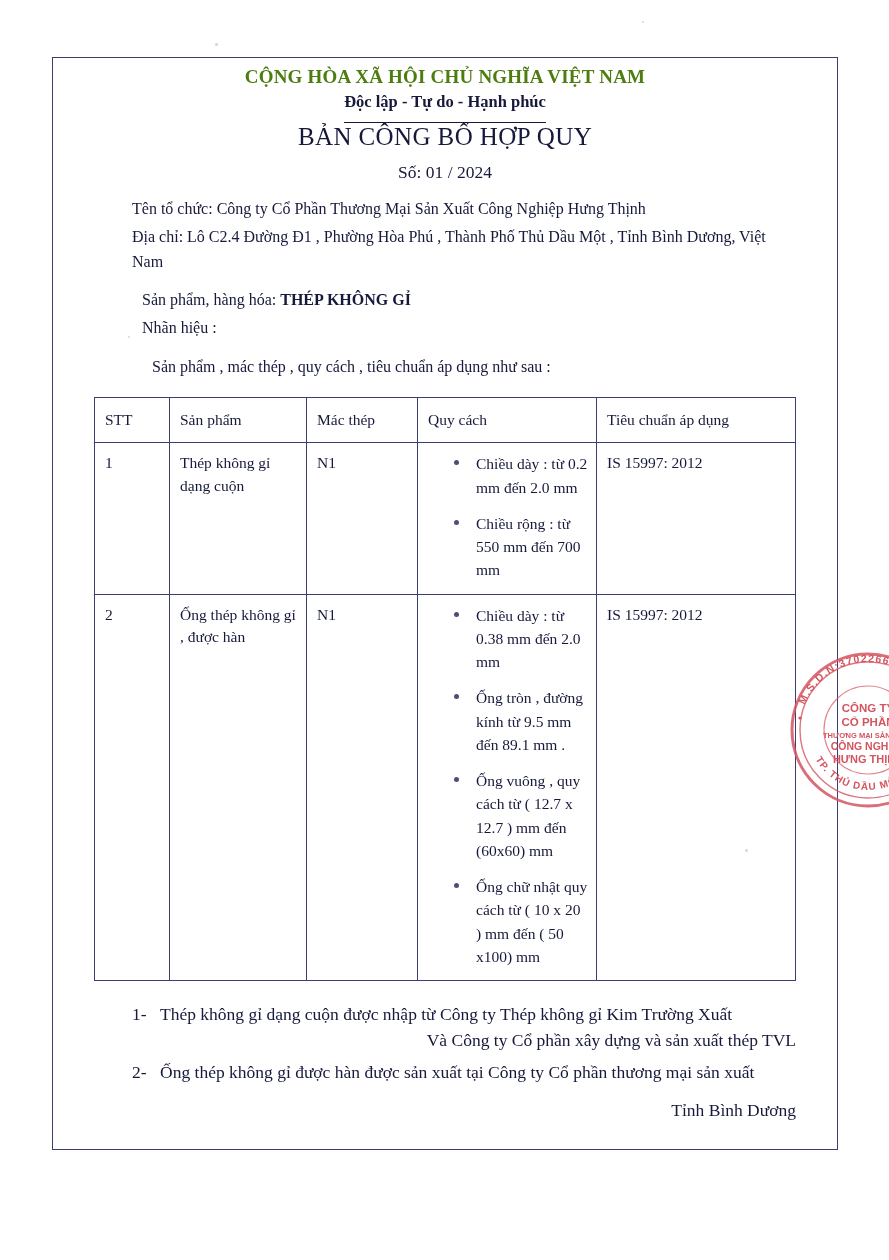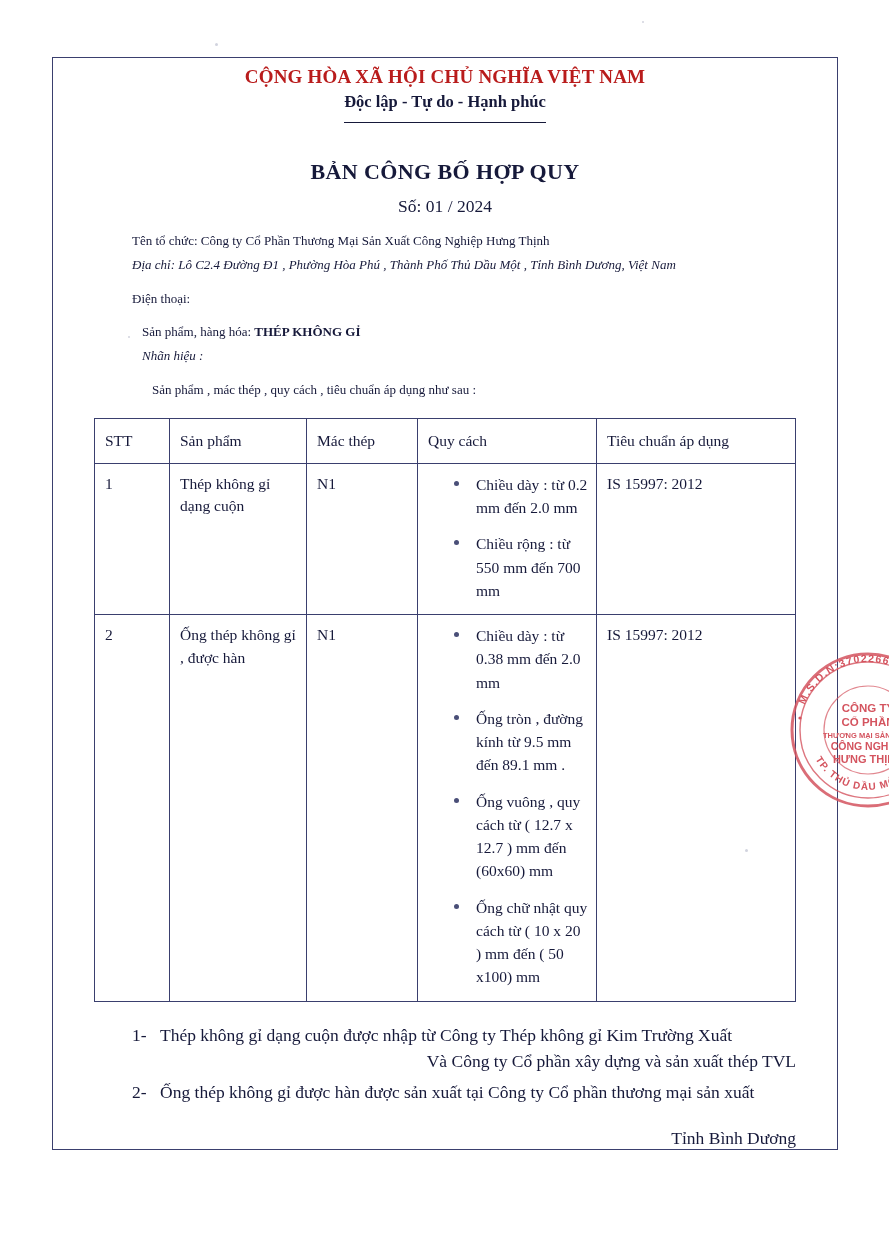"CỘNG HÒA XÃ HỘI CHỦ" .national-title { color: #b91c1c -> #4d7c0f }
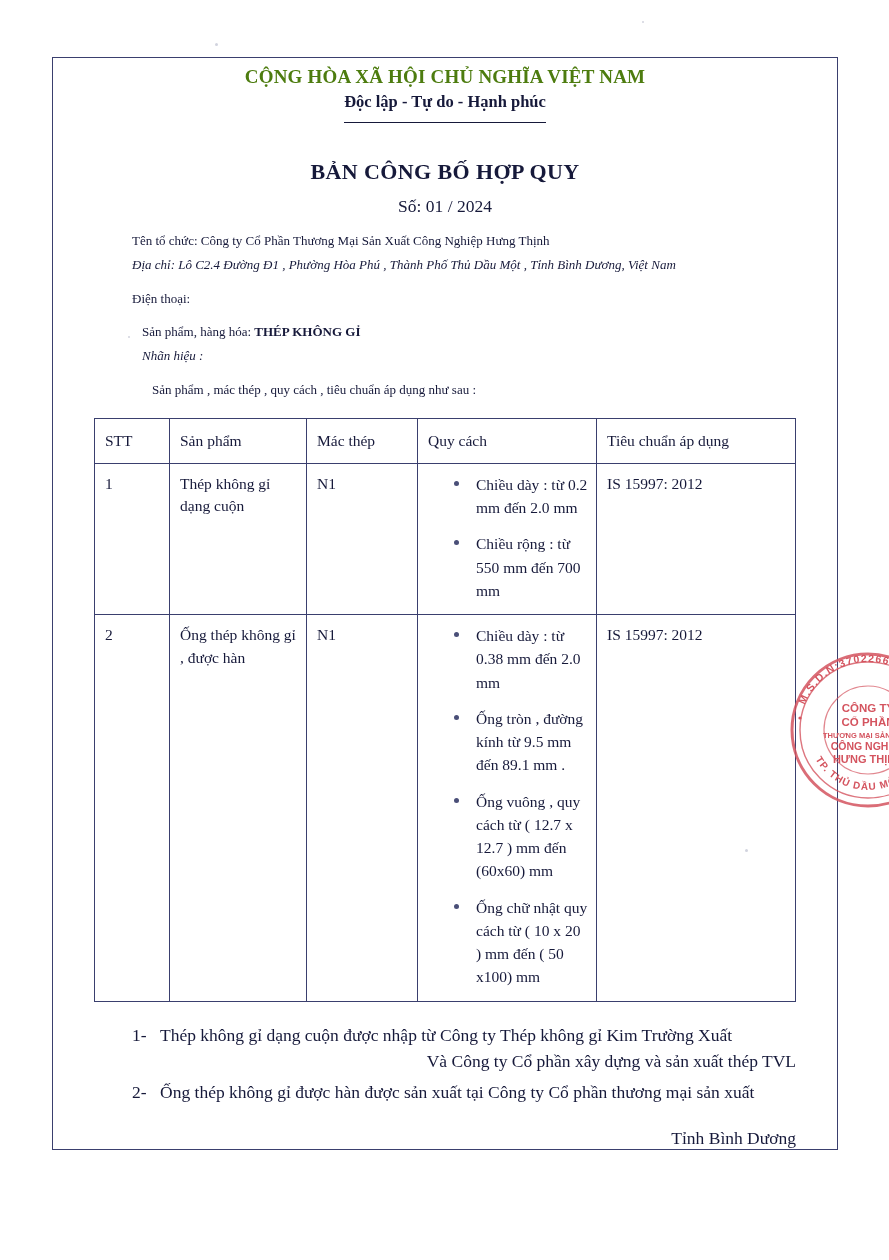"BẢN CÔNG BỐ HỢP QUY" .doc-title { font-size: 22px -> 25px; font-weight: bold -> normal; margin-top: 36px -> none }
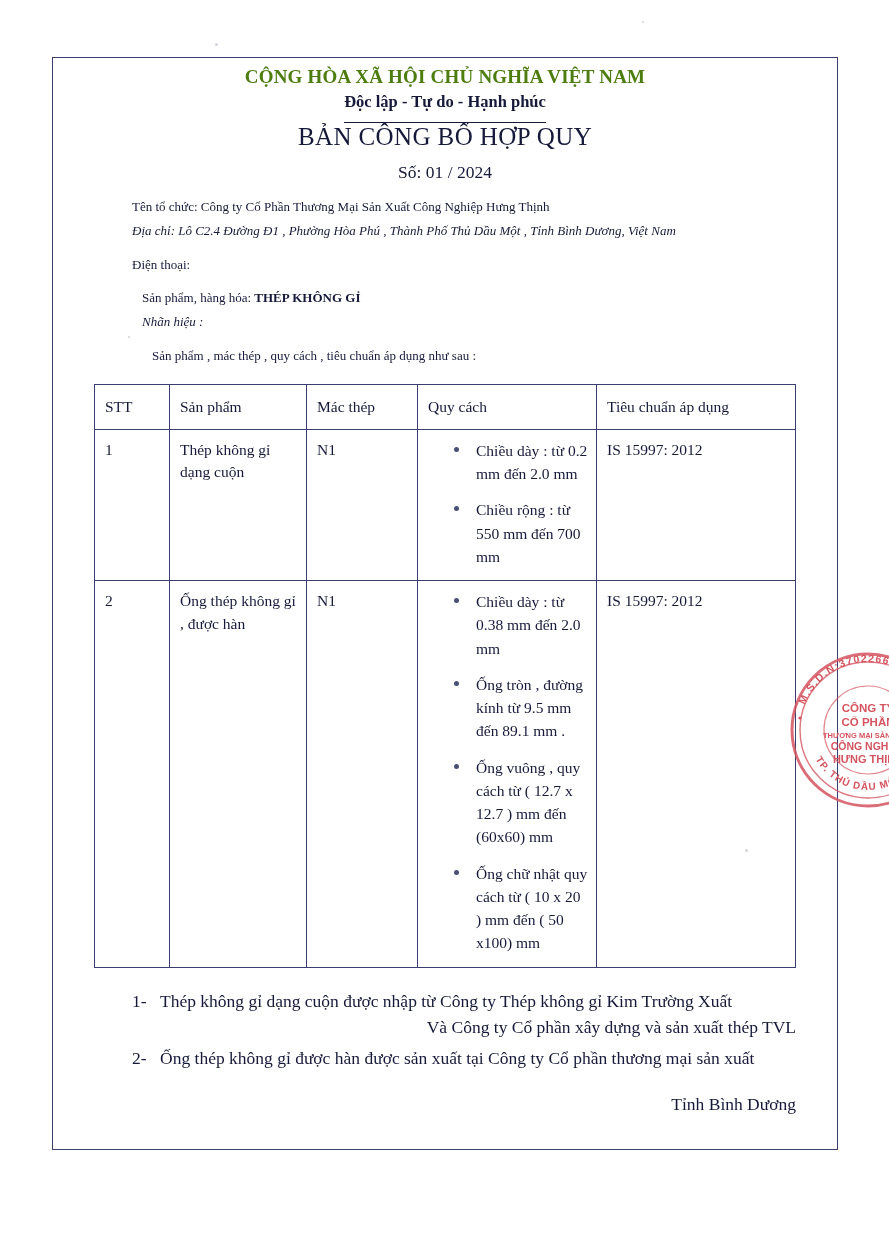"Tên tổ chức: Công ty" .para { font-size: 13px -> 16px }
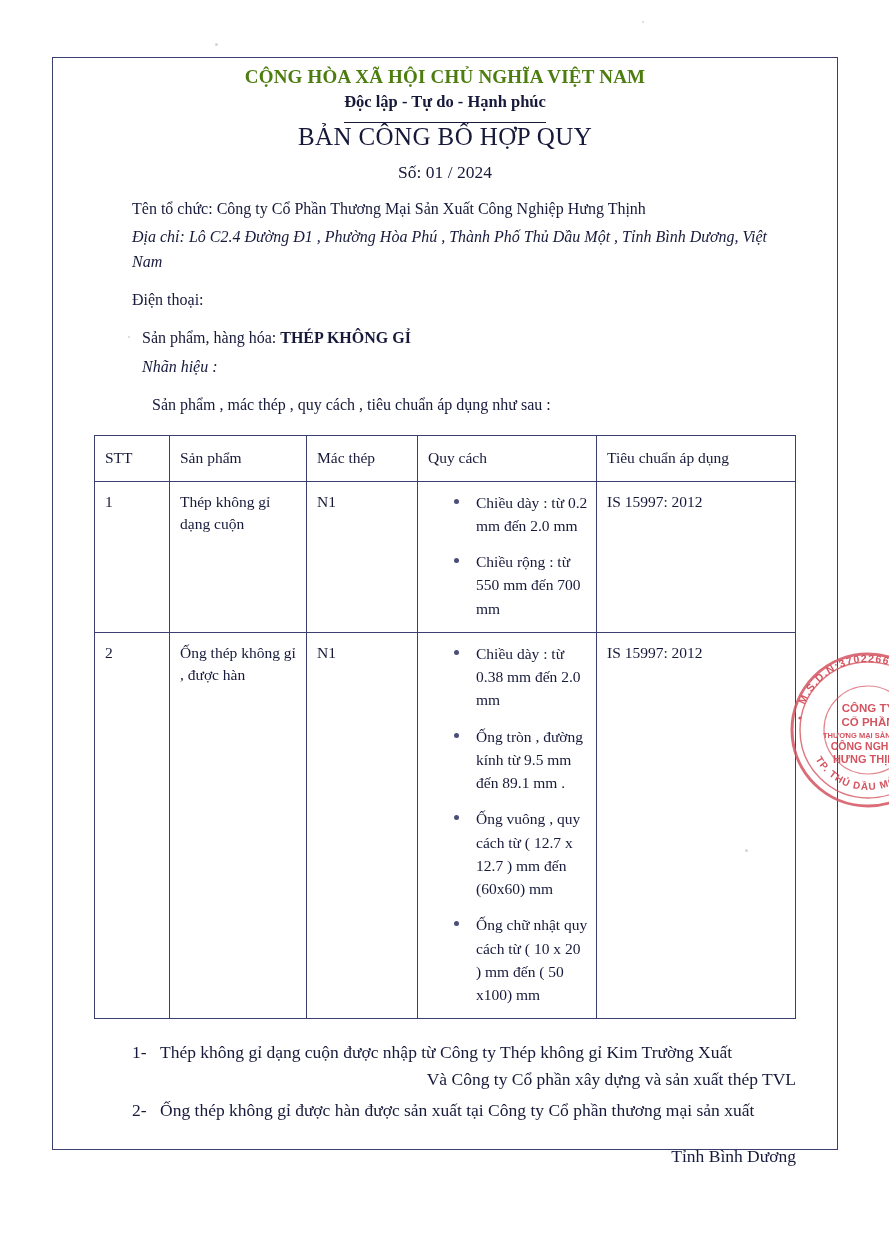"Địa chỉ: Lô C2.4 Đường" .para.tight { font-style: italic -> none }
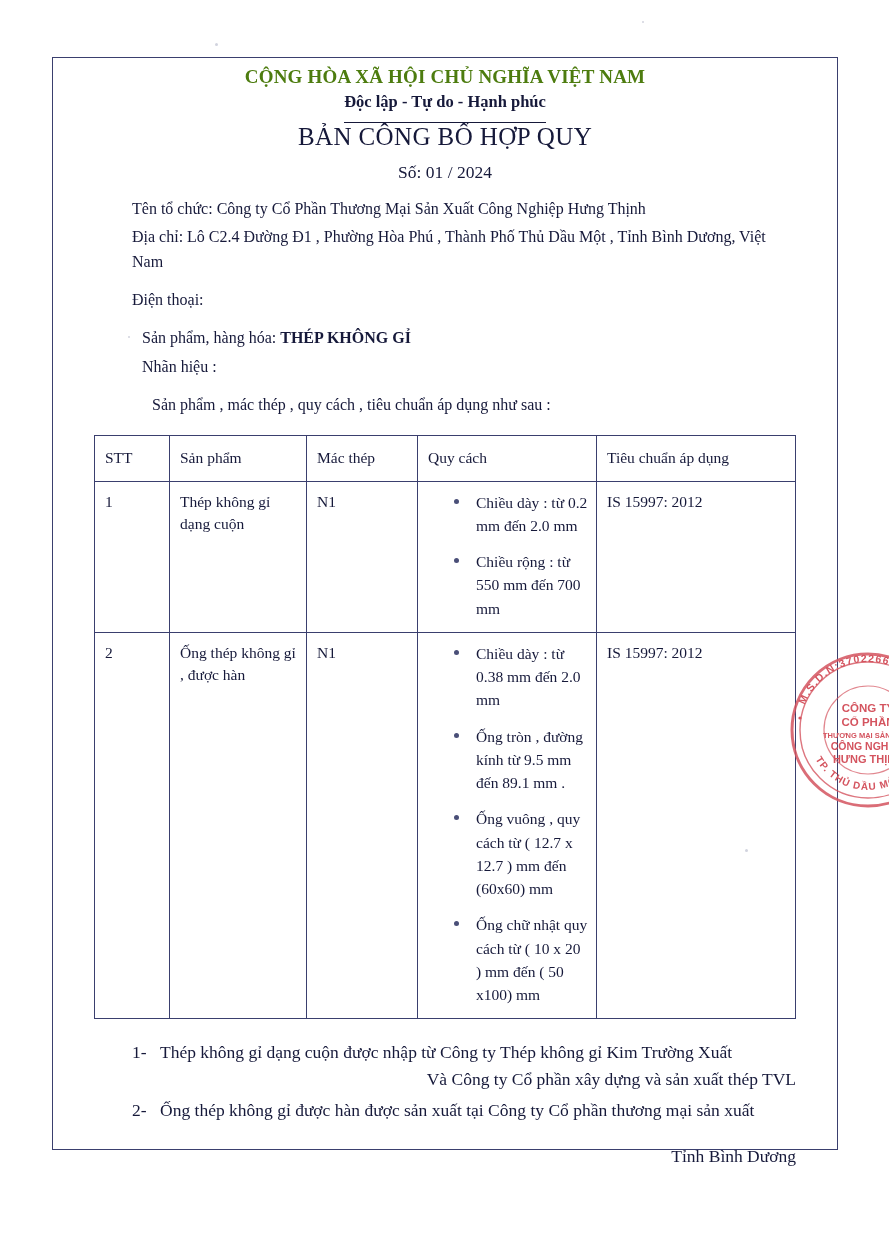"Điện thoại:" div.para { html: <div>Điện thoại:</div> -> none }
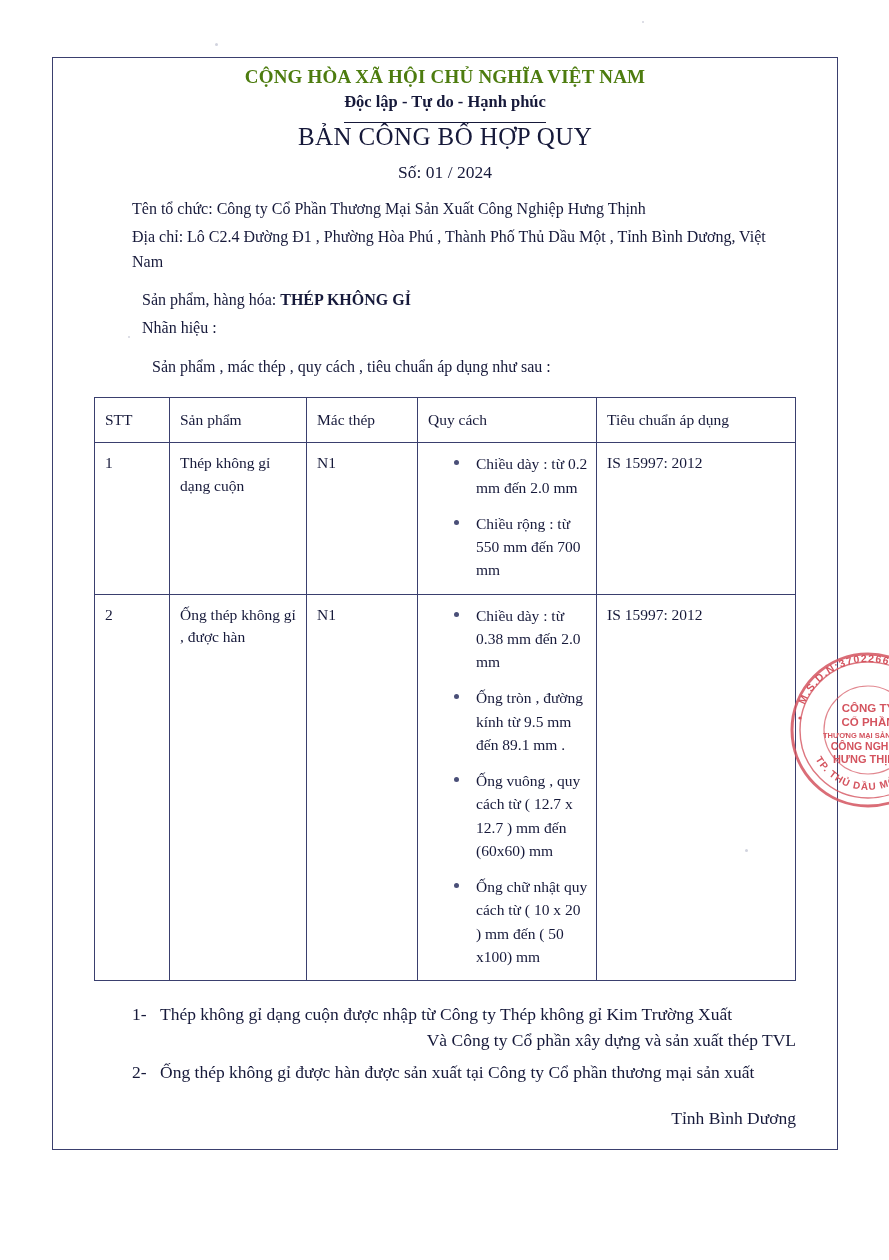"Tỉnh Bình Dương" div.tail-line { margin-top: 20px -> 12px }
